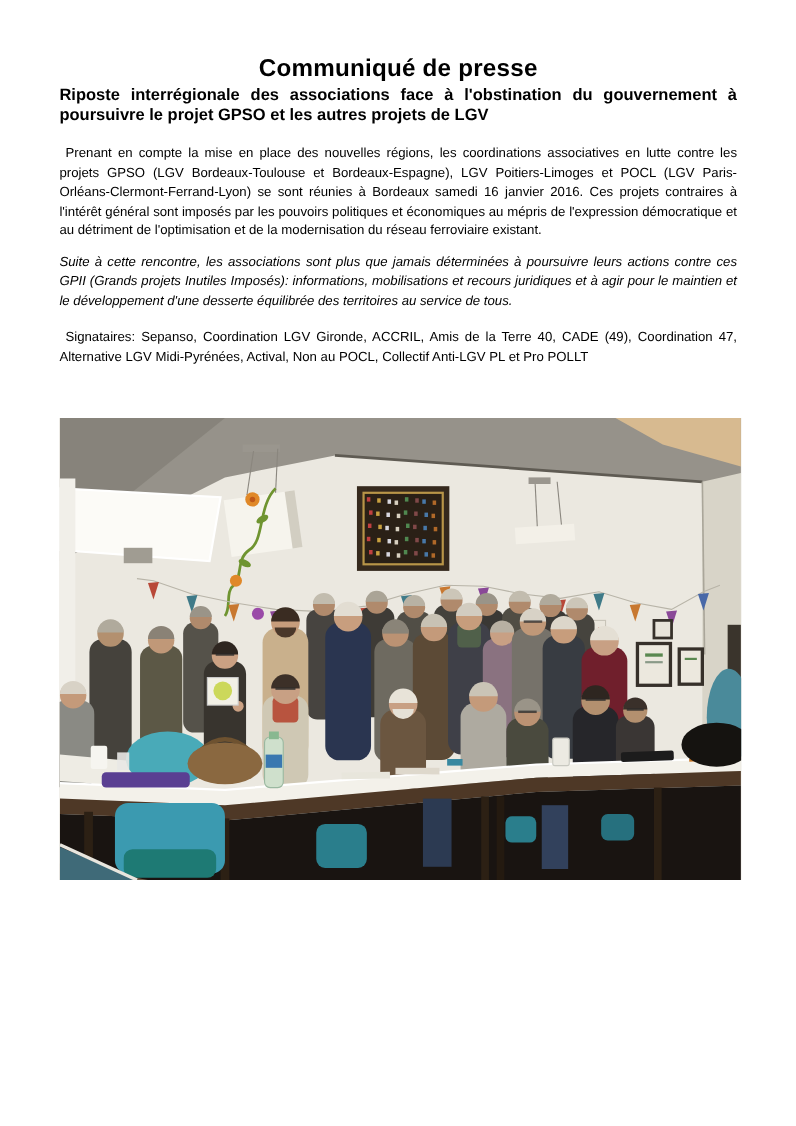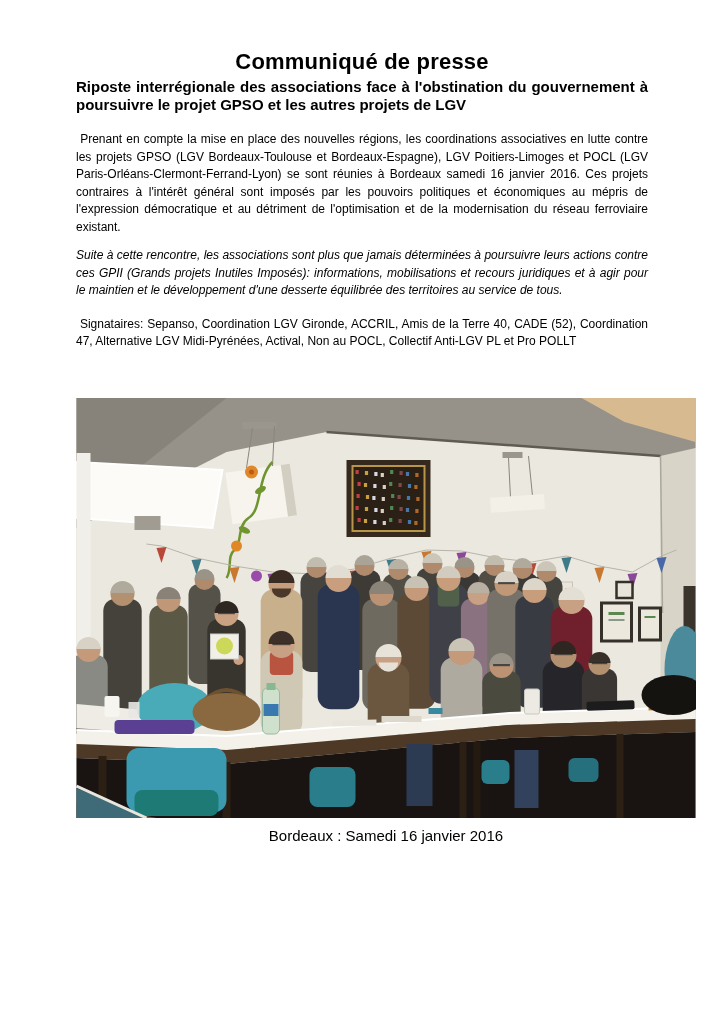"Communiqué de presse" .page { padding: 0 76px -> 0 54px }
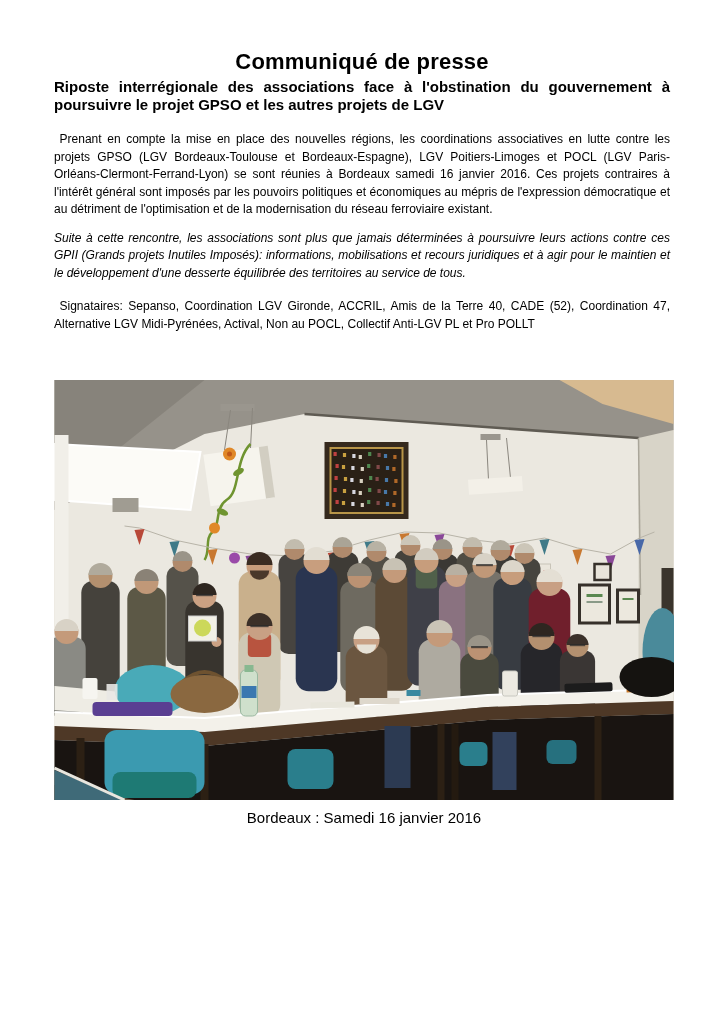"Signataires: Sepanso, Coordination LGV" p.body-par { text: 52 -> 49 }
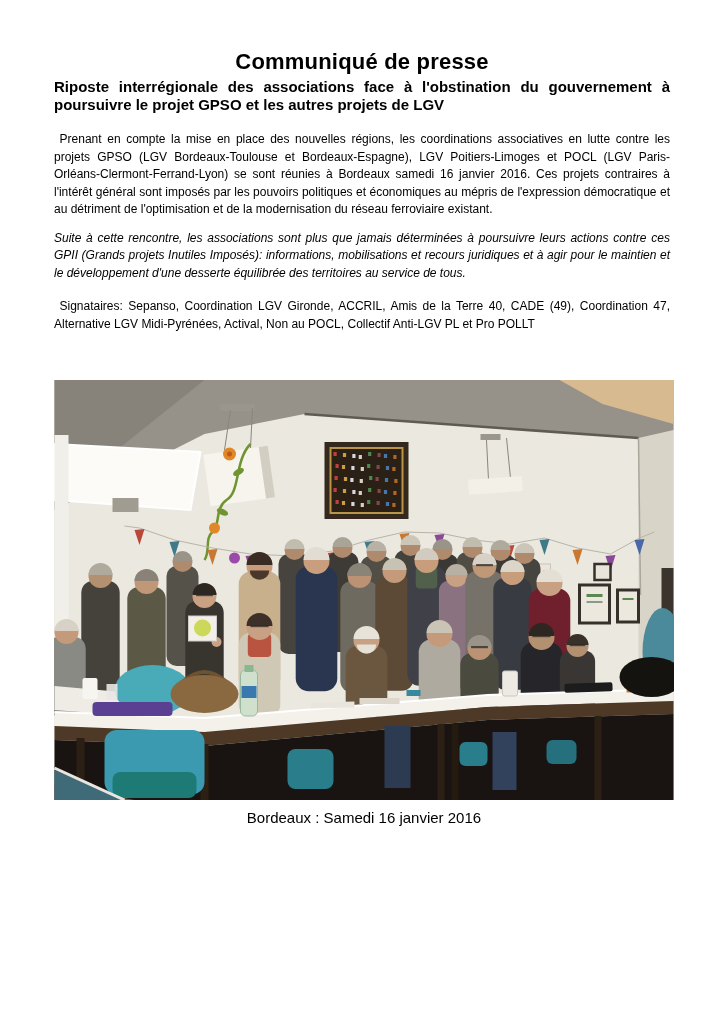"Bordeaux : Samedi 16 janvier" figcaption { html: <figcaption>Bordeaux : Samedi 16 janvier 2016</figcaption> -> none }
